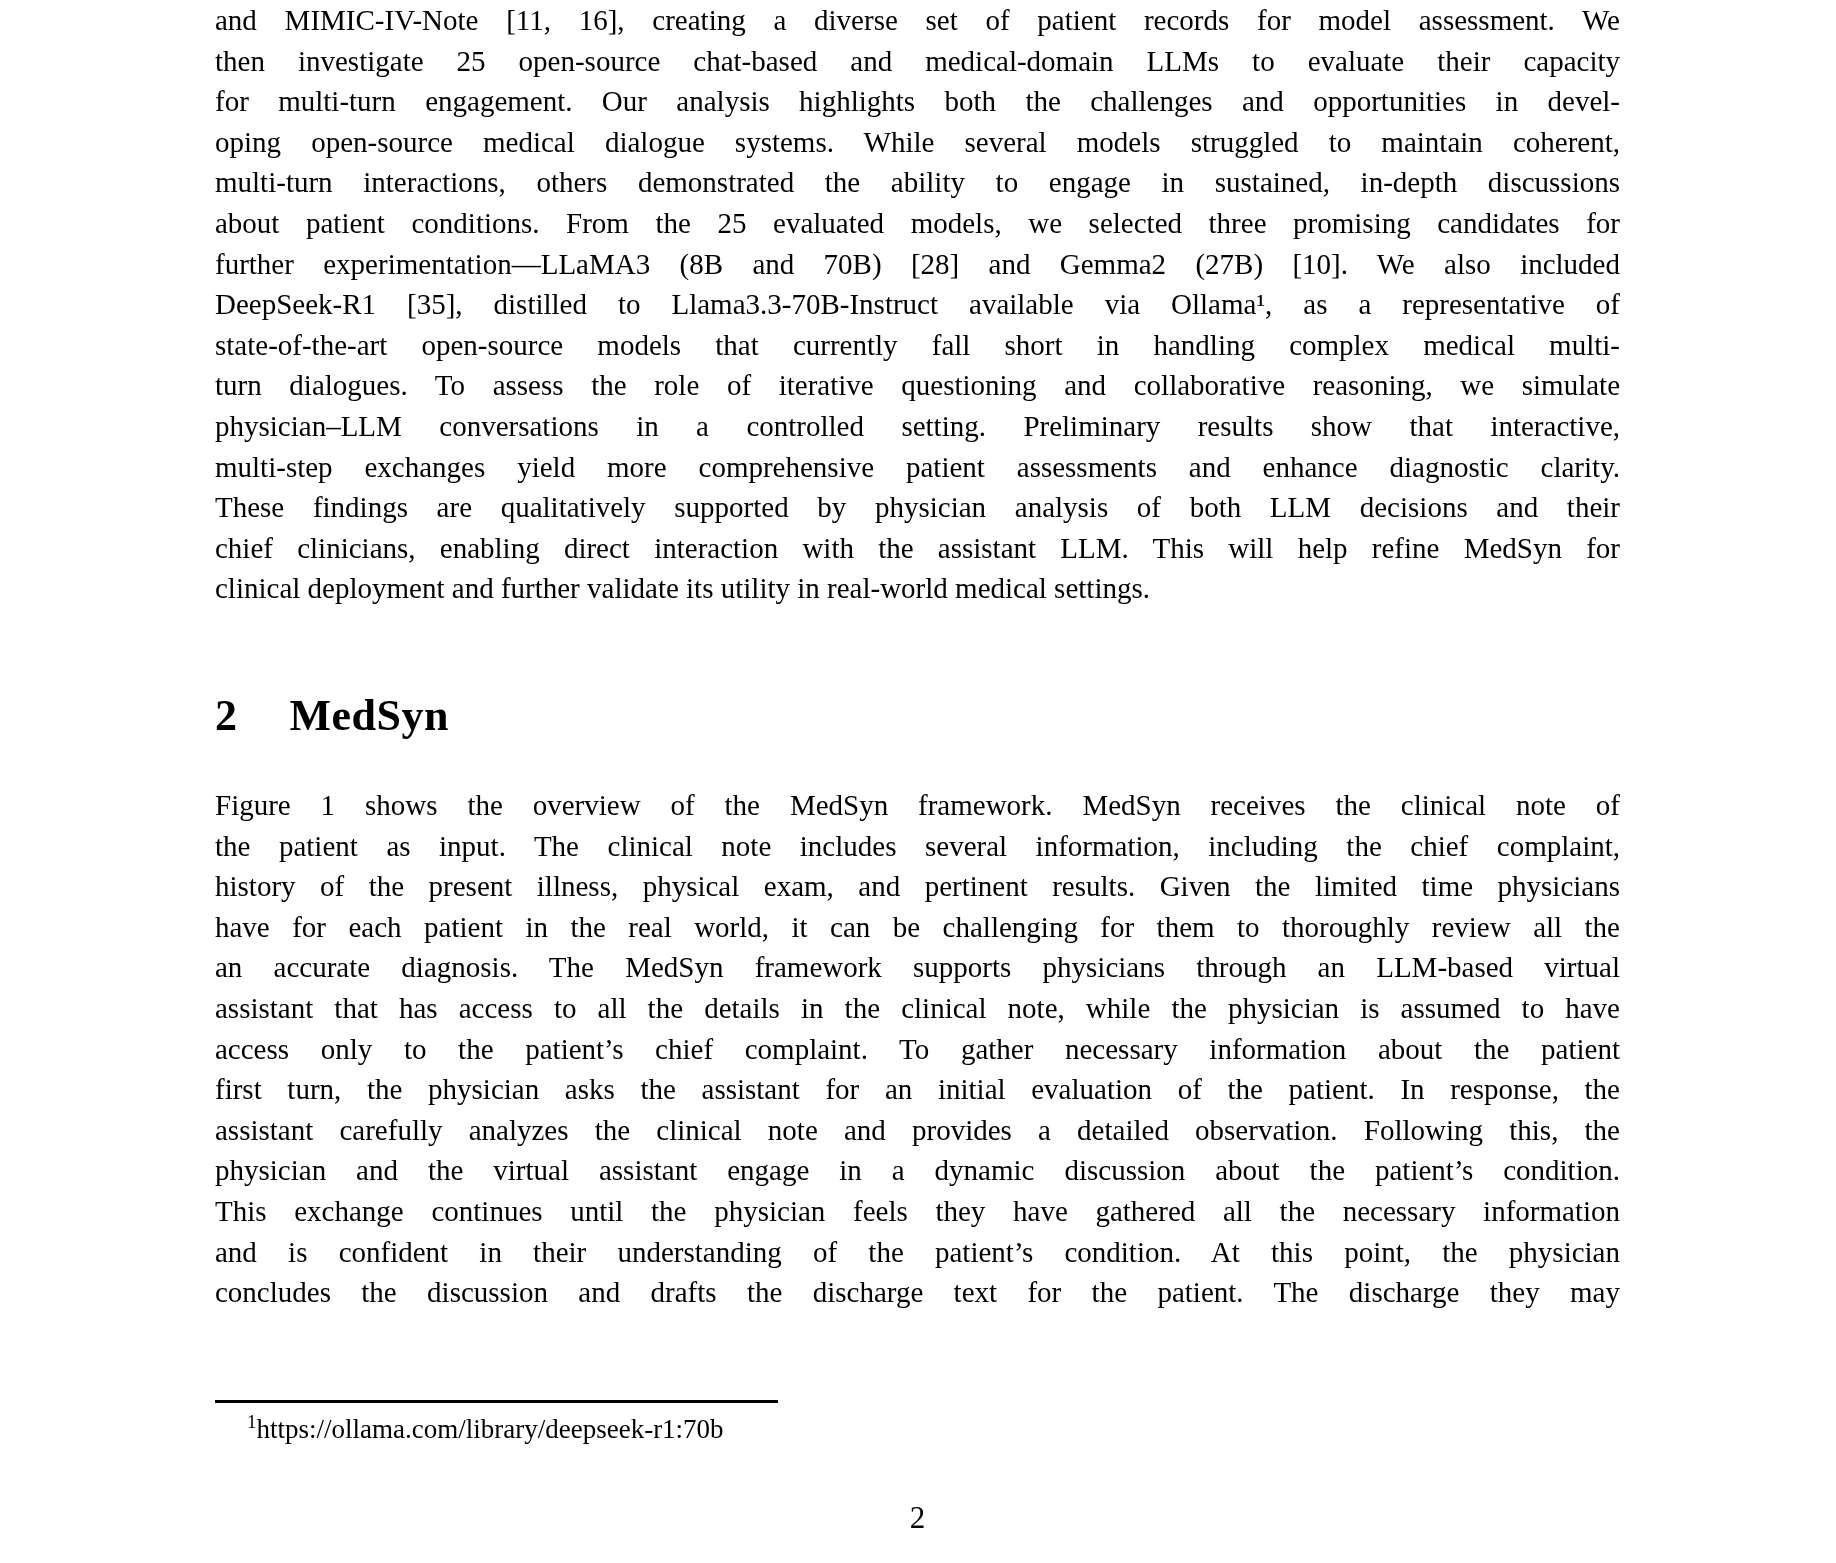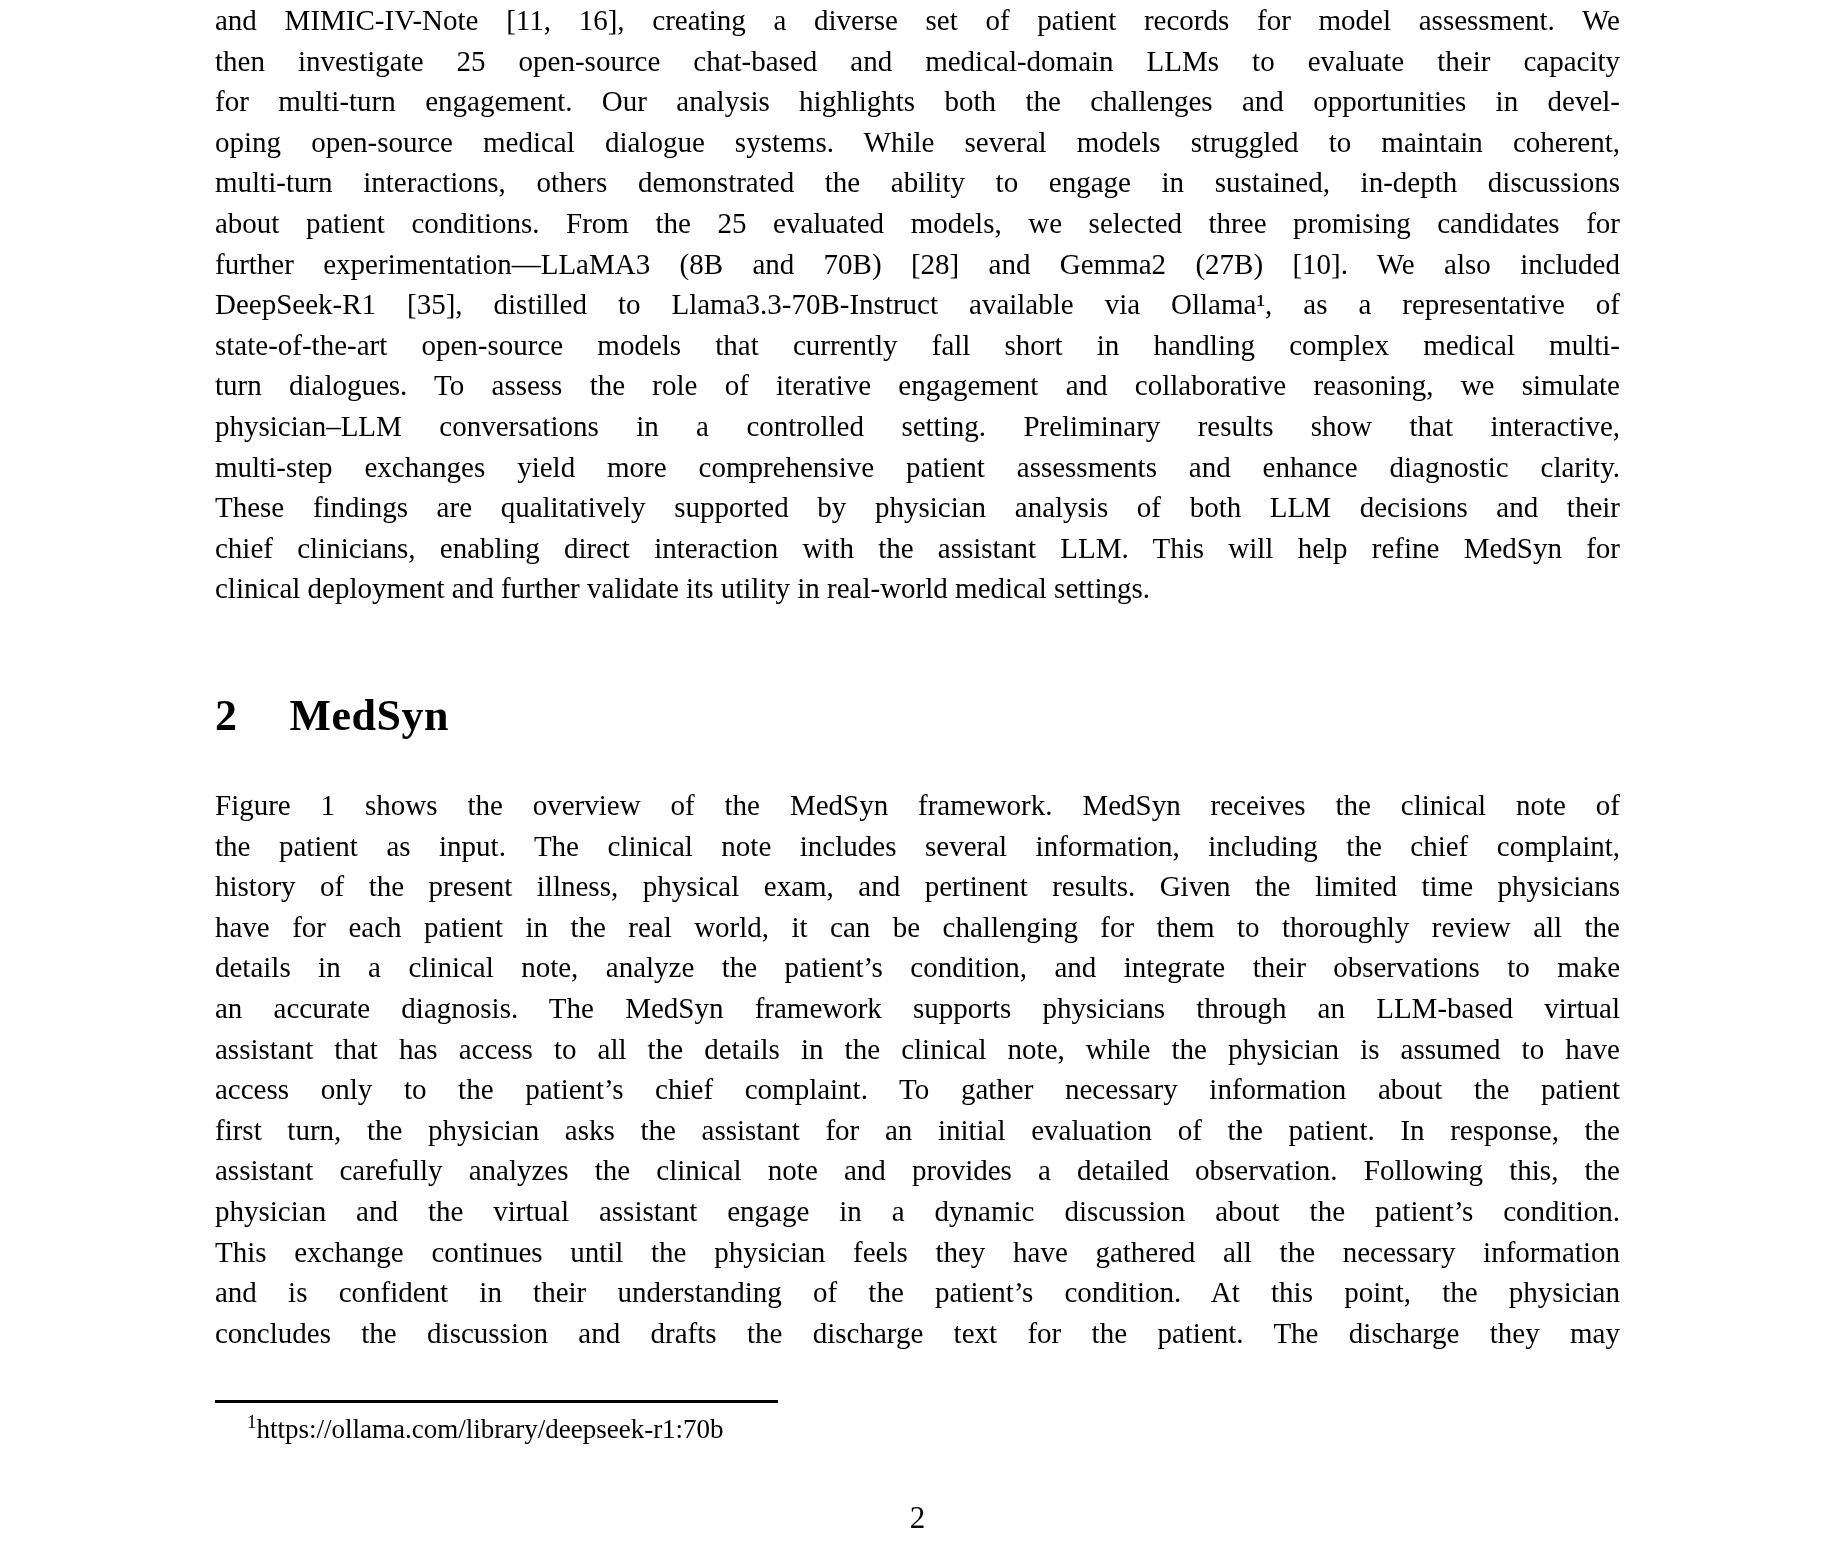"turn dialogues. To assess the" div.line { text: engagement -> questioning }
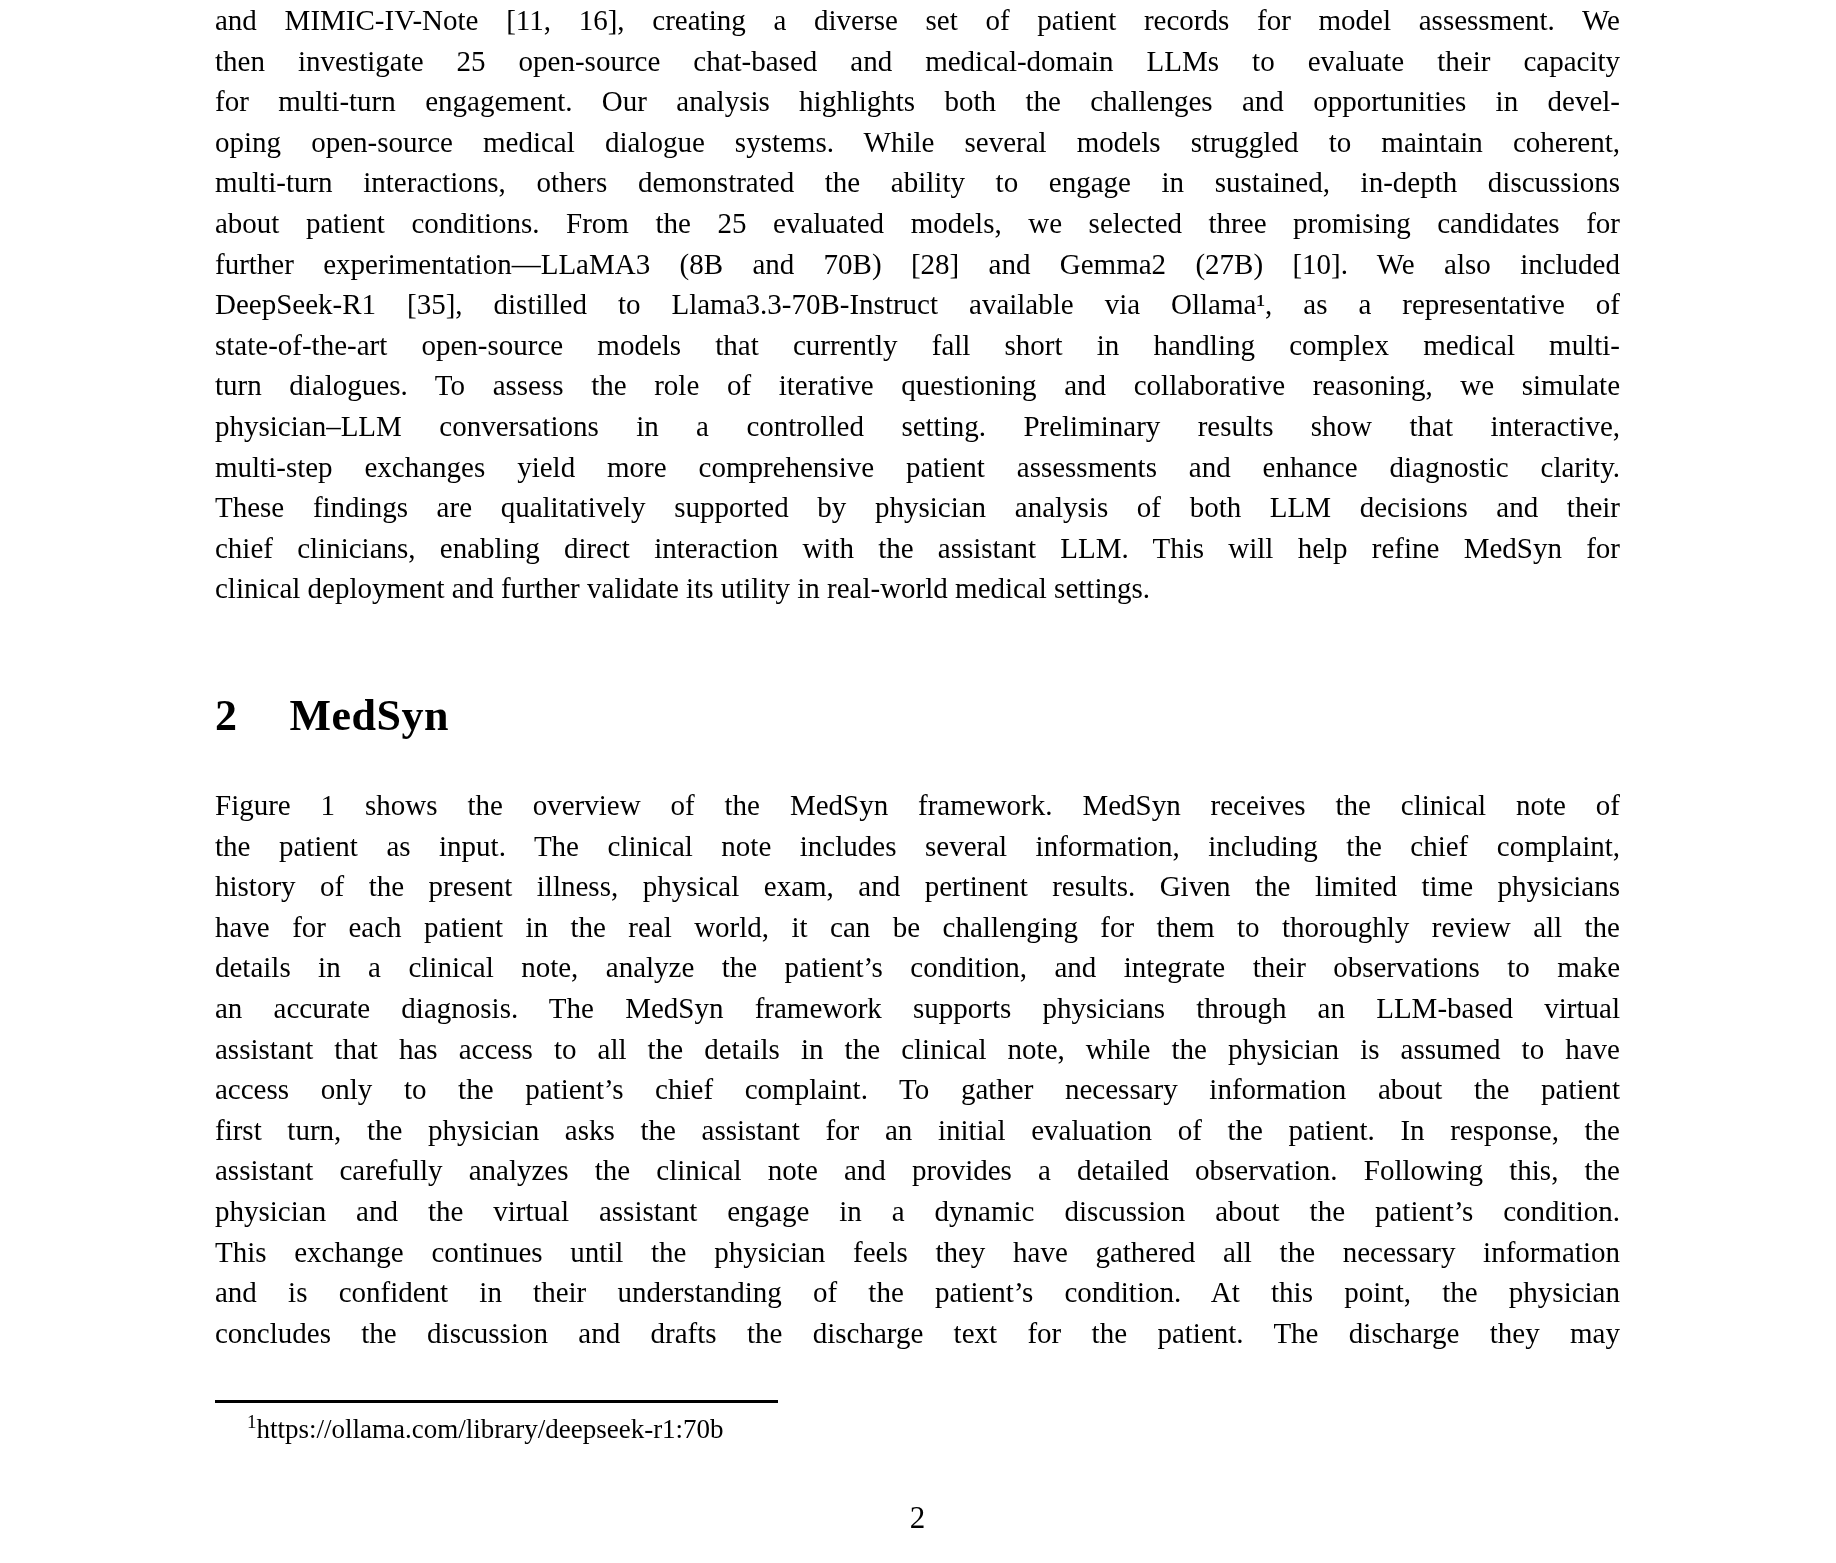"details in a clinical note," div.line { html: <div>details in a clinical note, analyze the patient’s condition, and integrate their observations to make</div> -> none }
